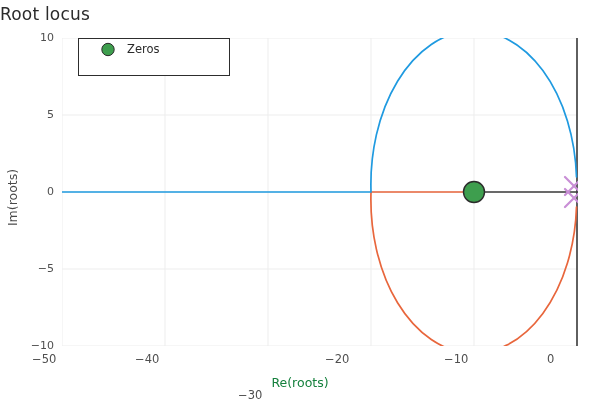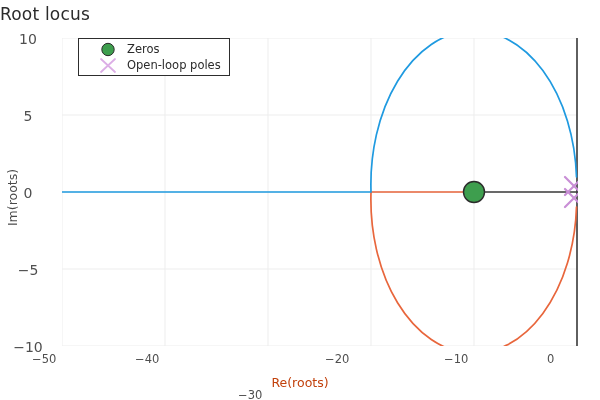"10" .tick-label-y { font-size: 14px -> 11px; text-align: center -> right }
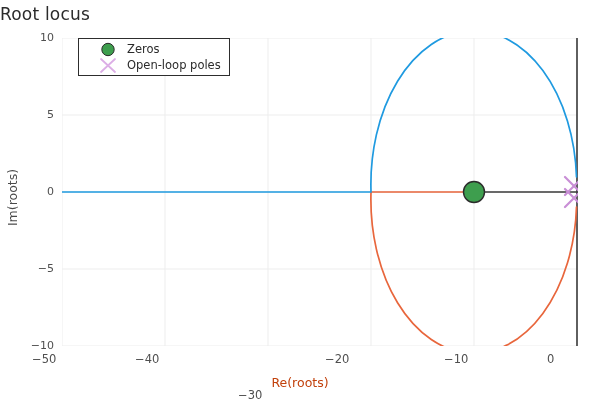"Open-loop poles" div.legend-row { html: <div> <svg> <g> <line></line> <line></line> </g> </svg> <span>Open-loop poles</span> </div> -> none }
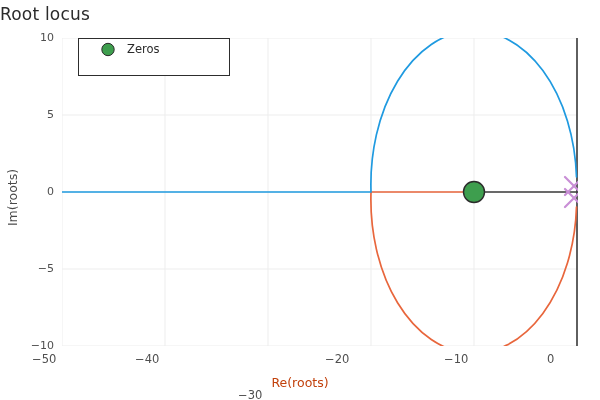"Re(roots)" #xlabel { color: #c2410c -> #15803d }
